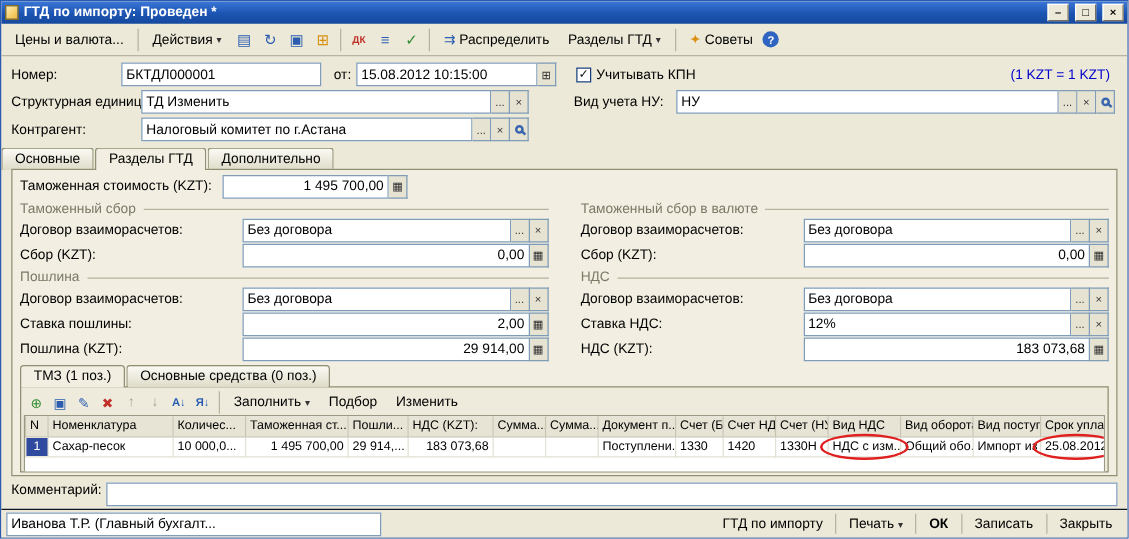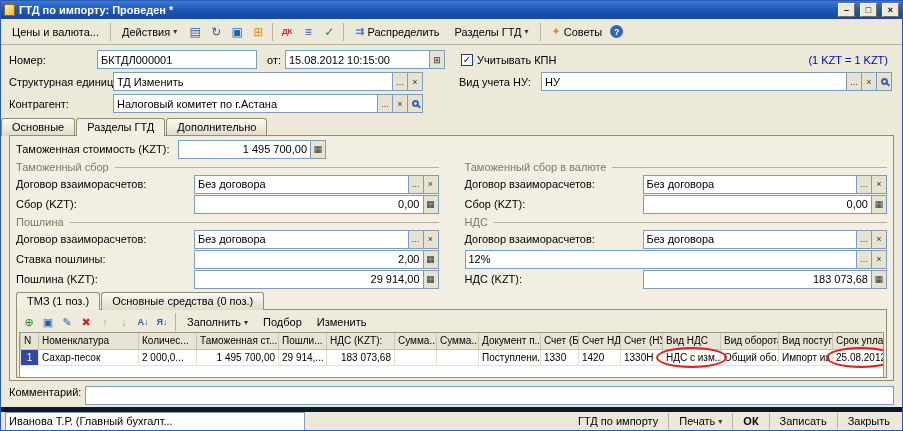"Ставка НДС:" span.lbl { html: none -> <span>Ставка НДС:</span> }
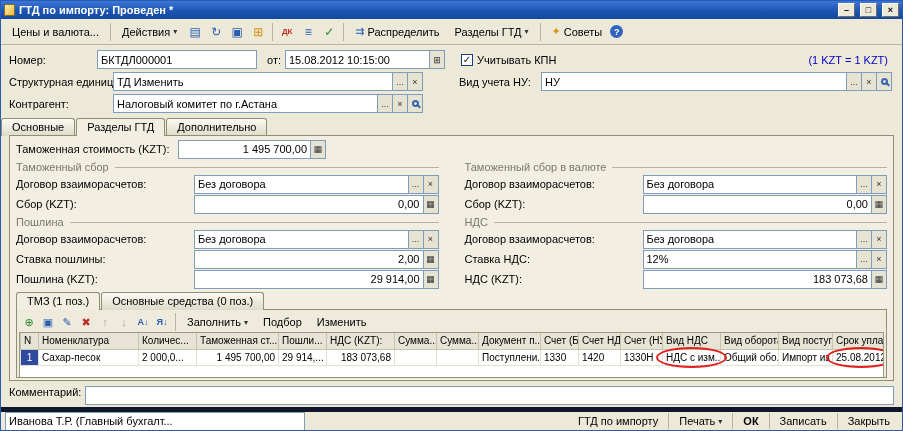"2 000,0..." td { text: 2 000,0 -> 10 000,0 }
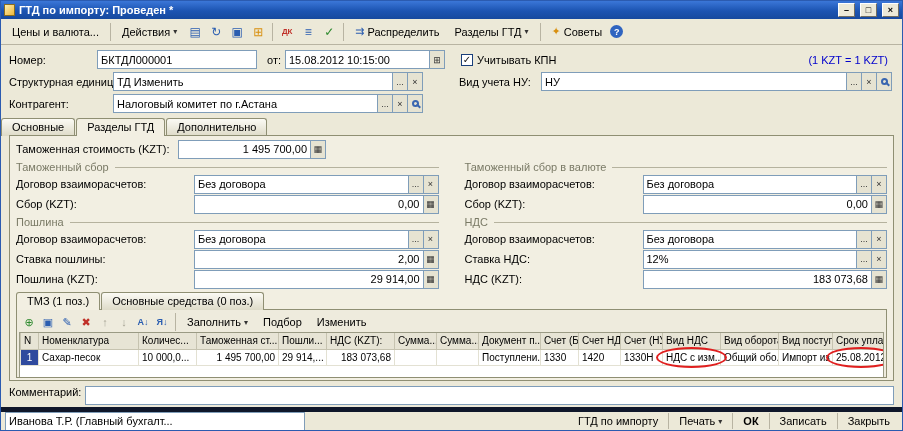"Иванова Т.Р. (Главный бухгалт..." .footer { border-top: 5px solid #0f172a -> 1px solid #0f172a }
